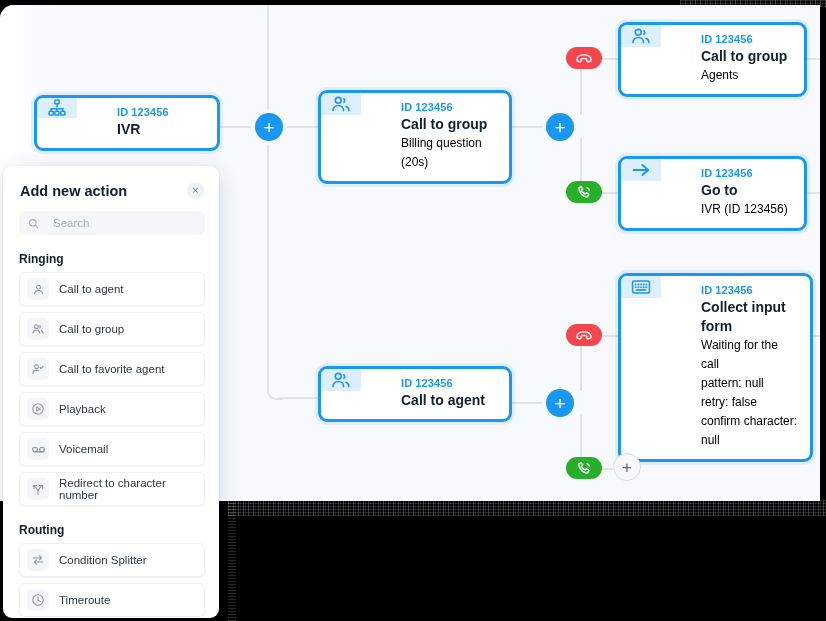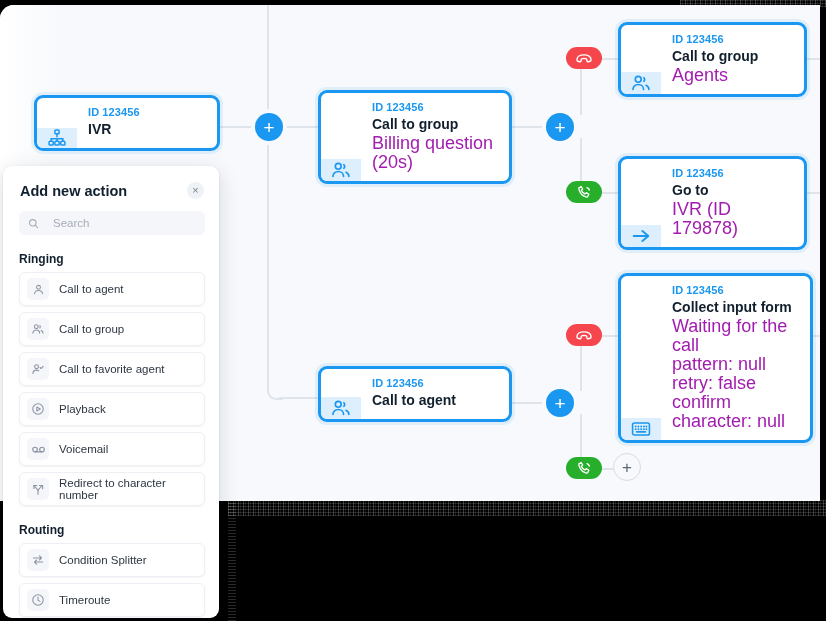"ID 123456" .node { align-items: flex-end -> flex-start; gap: none -> 29px }
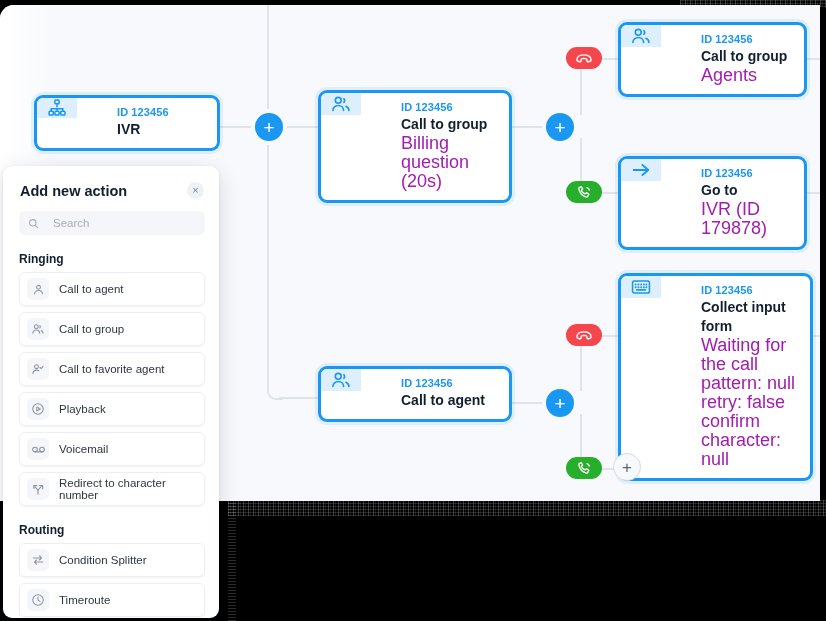"Agents" .node-sub { color: #a21caf -> #000000; font-size: 18px -> 12px }
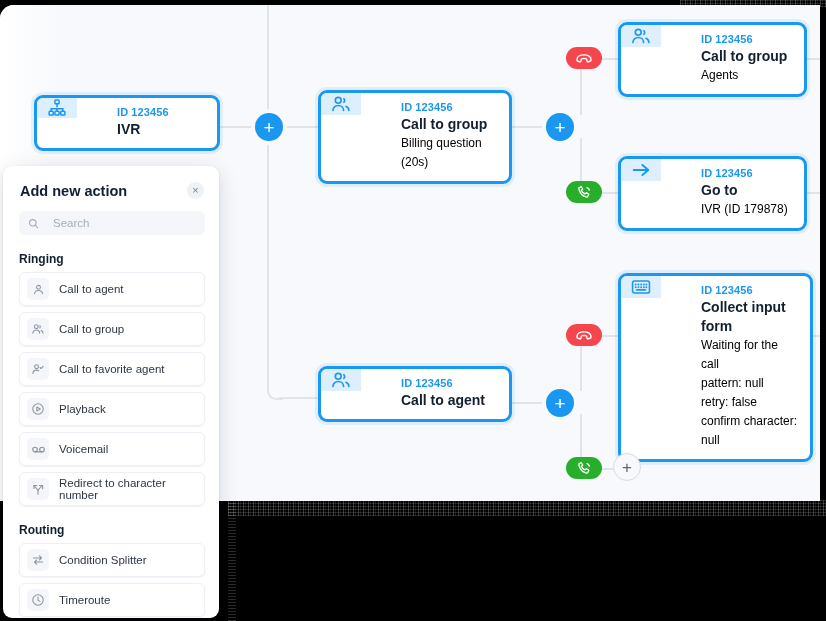"IVR (ID 179878)" div.node-sub { text: 179878 -> 123456 }
